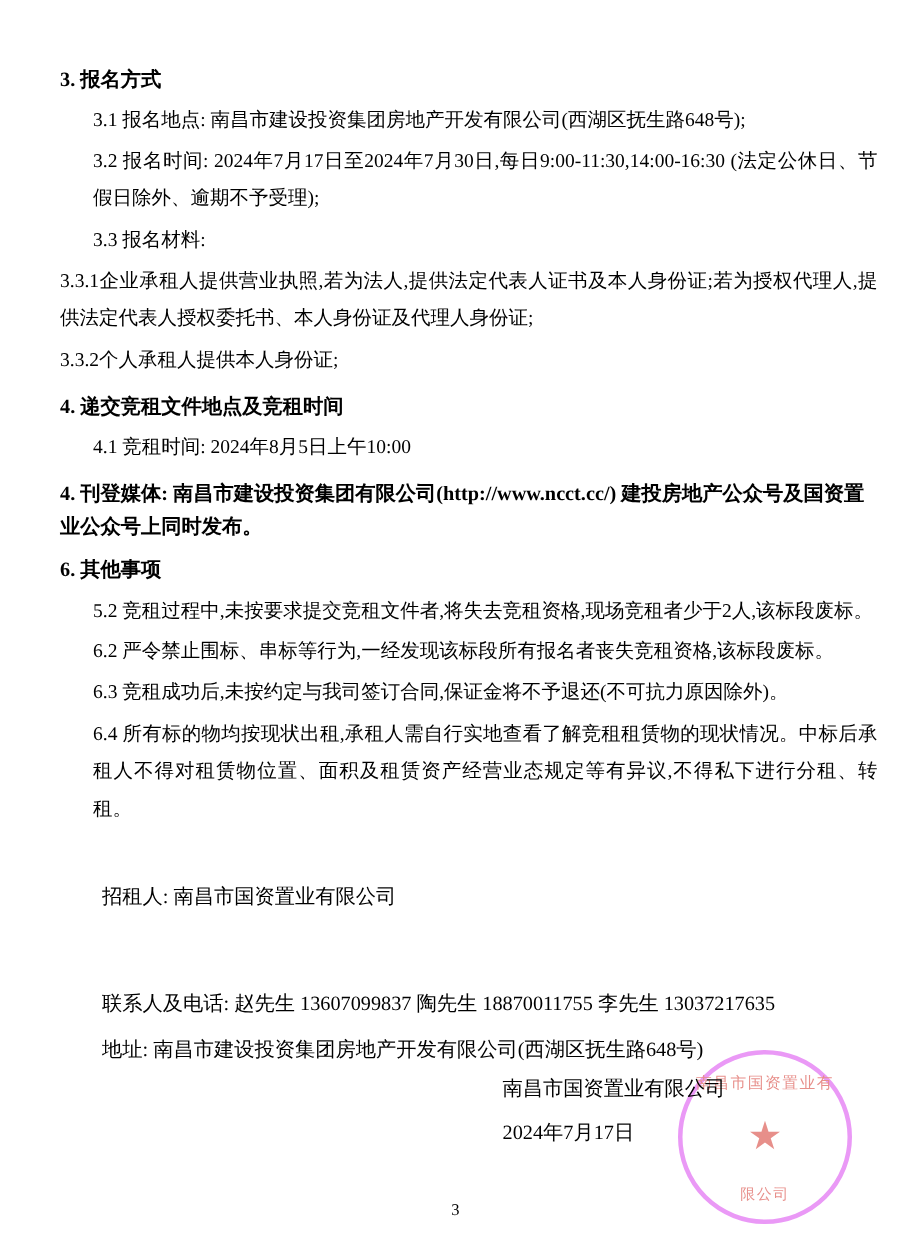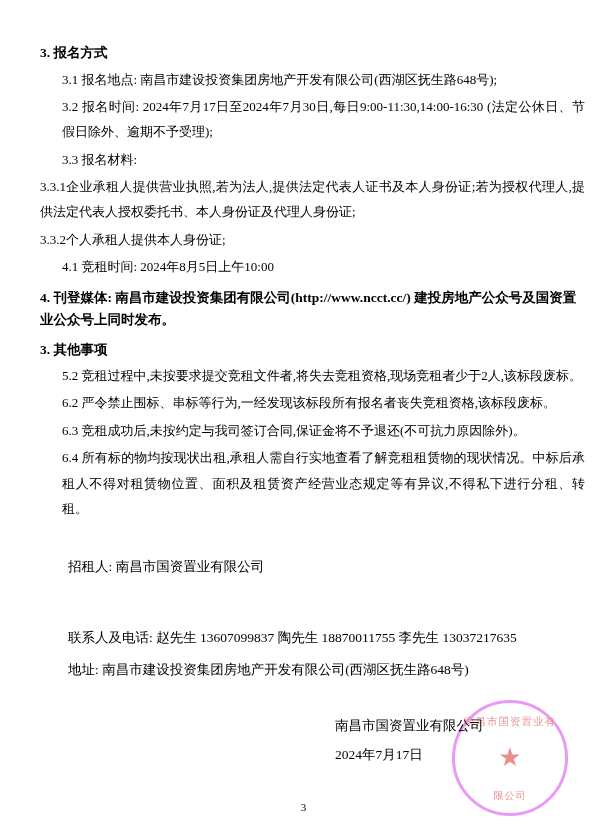"4. 递交竞租文件地点及竞租时间" div.h2 { html: none -> <div>4. 递交竞租文件地点及竞租时间</div> }
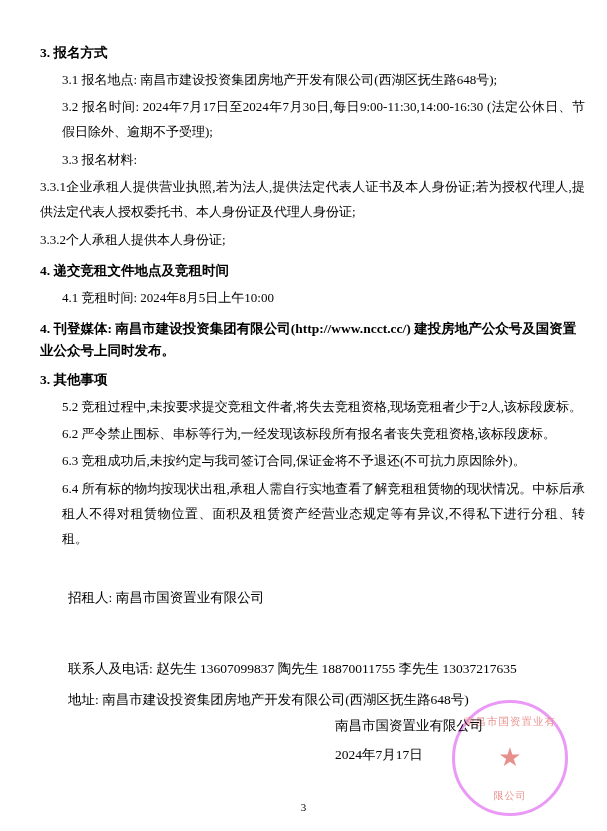"3. 其他事项" div.h2 { text: 3 -> 6 }
